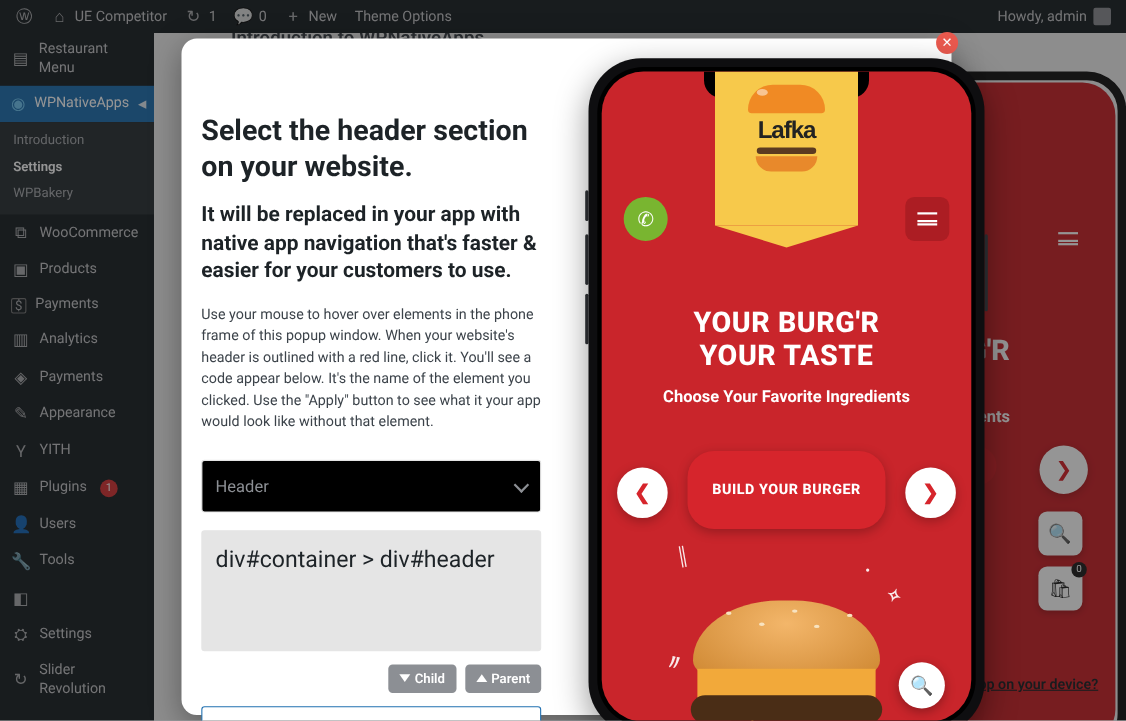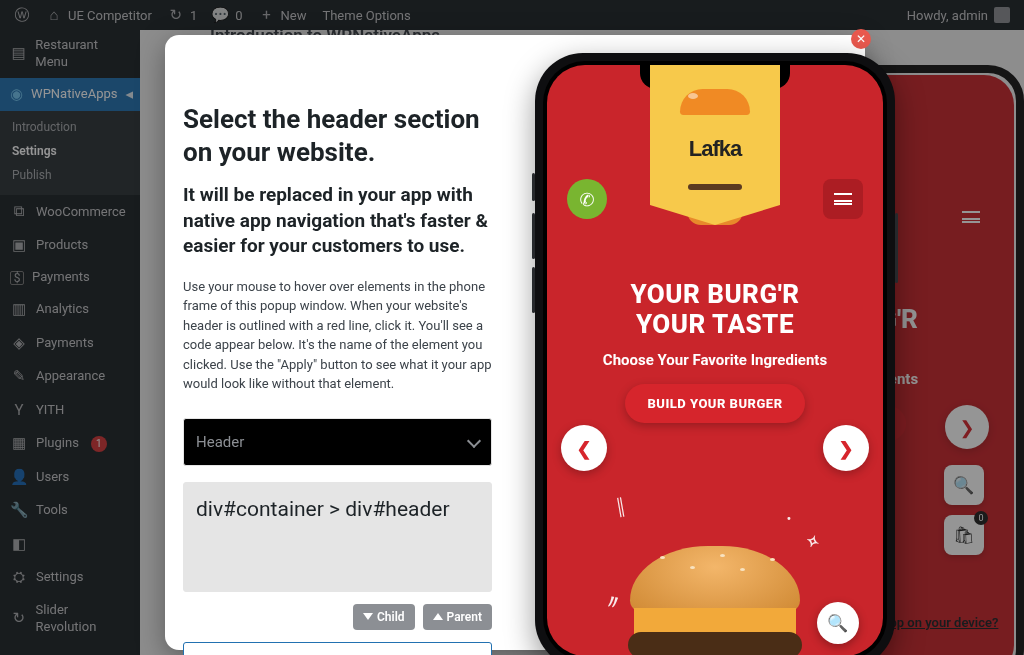"Lafka" .logo { gap: 19px -> none; top: 24px -> 12px }
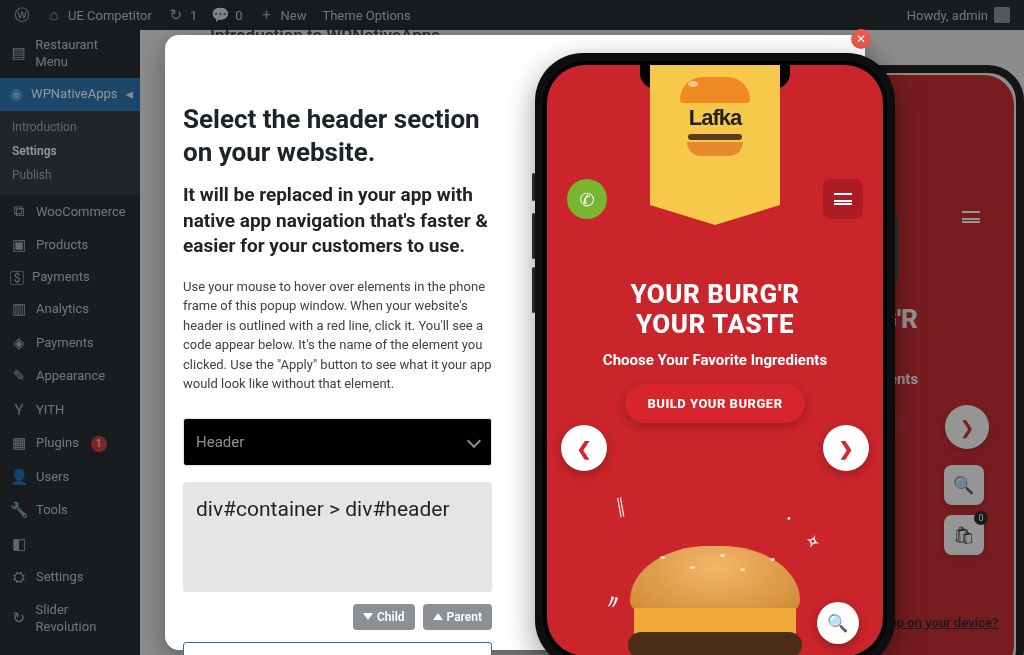"Publish" div.sub { text: Publish -> WPBakery }
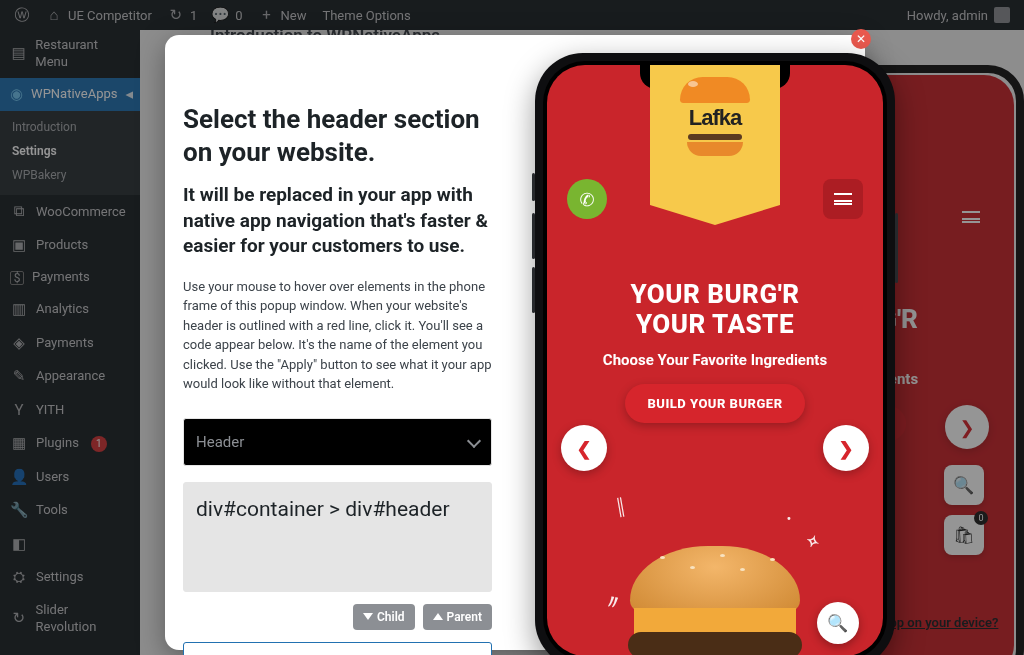"BUILD YOUR BURGER" .cta { margin-top: 14px -> 40px; padding: 12px 22px -> 28px 22px }
